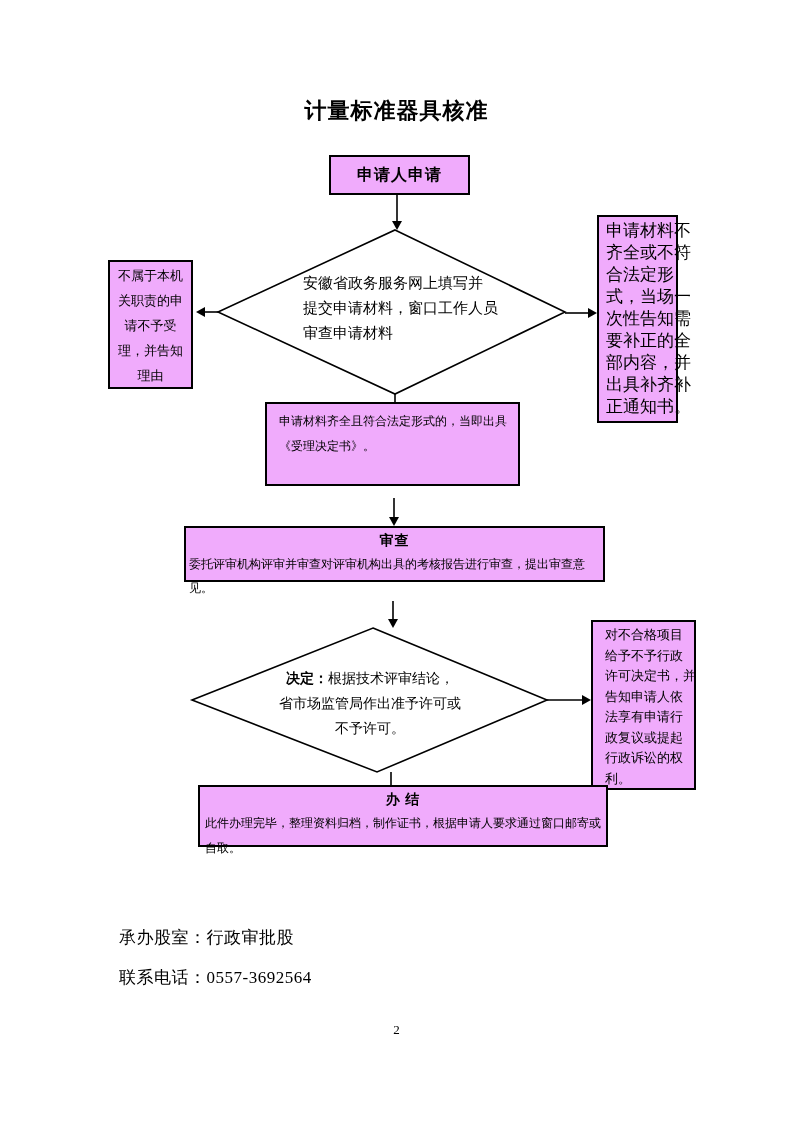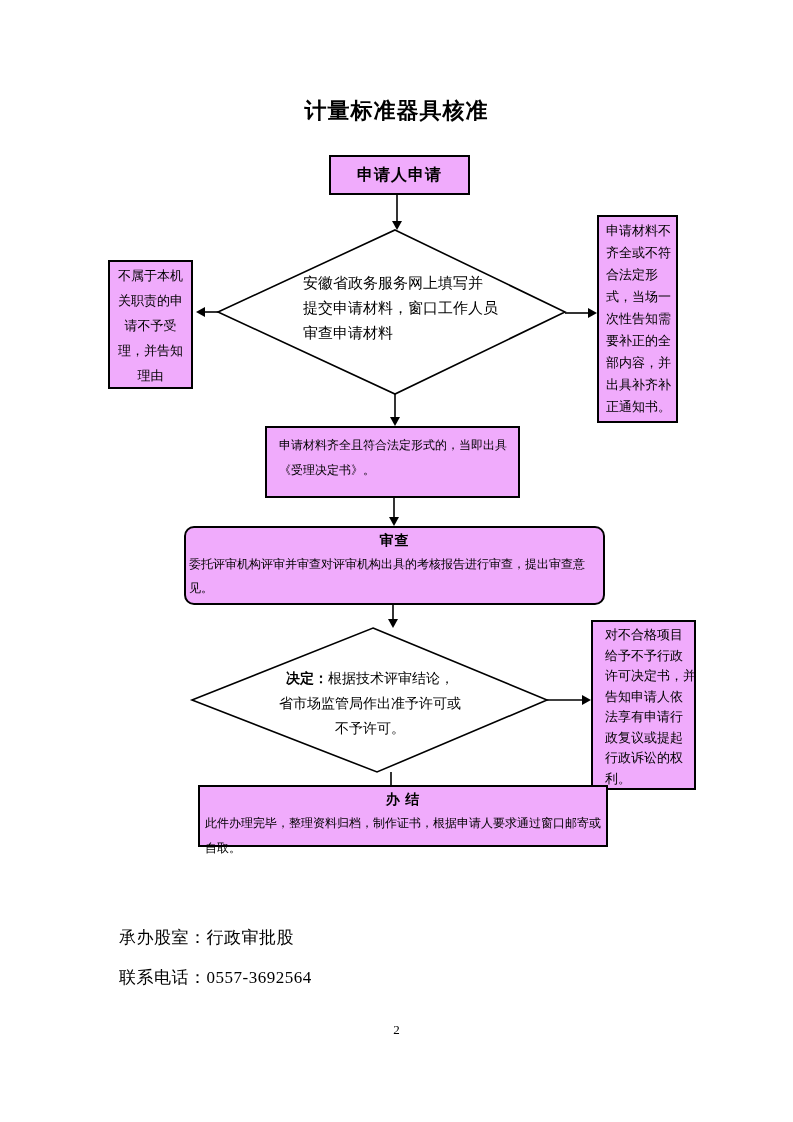"申请材料不" .supplement-box { font-size: 13px -> 17px }
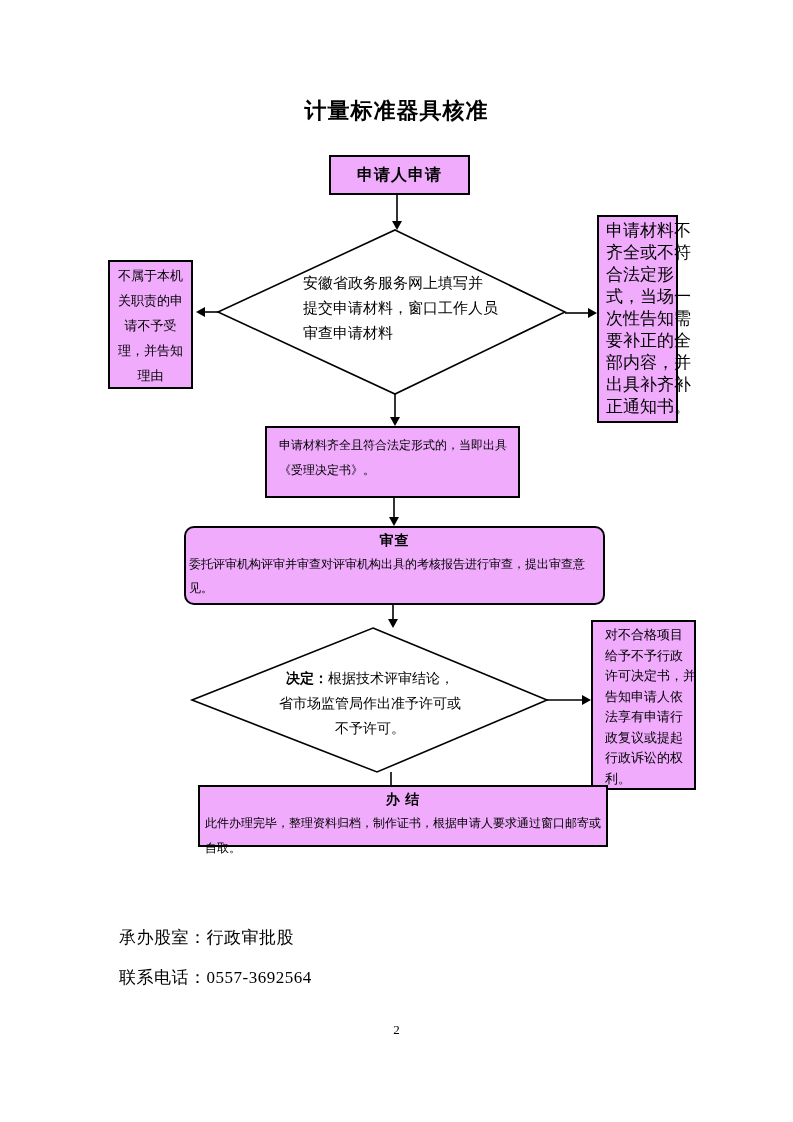"申请材料齐全且符合法定形式的，当即出具《受理决定书》。" .acceptance-box { height: 72px -> 84px; top: 426px -> 402px }
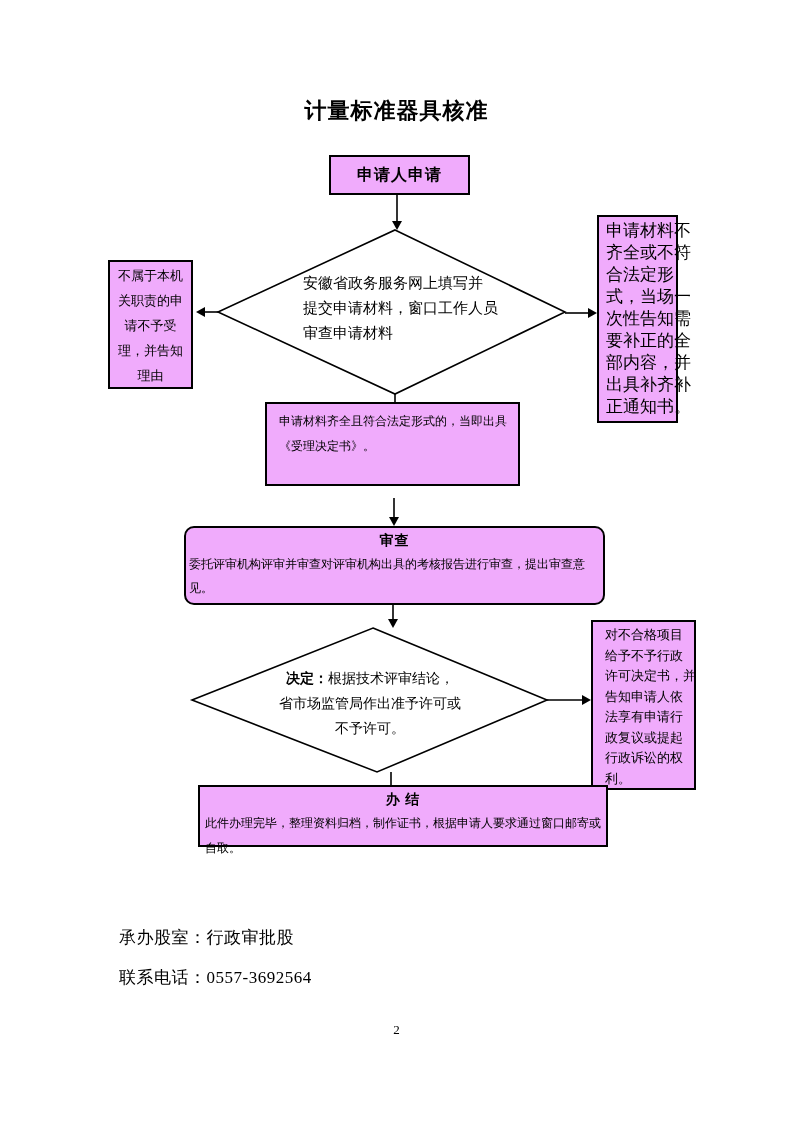"审查" .review-box { border-radius: 10px -> none; height: 79px -> 56px }
